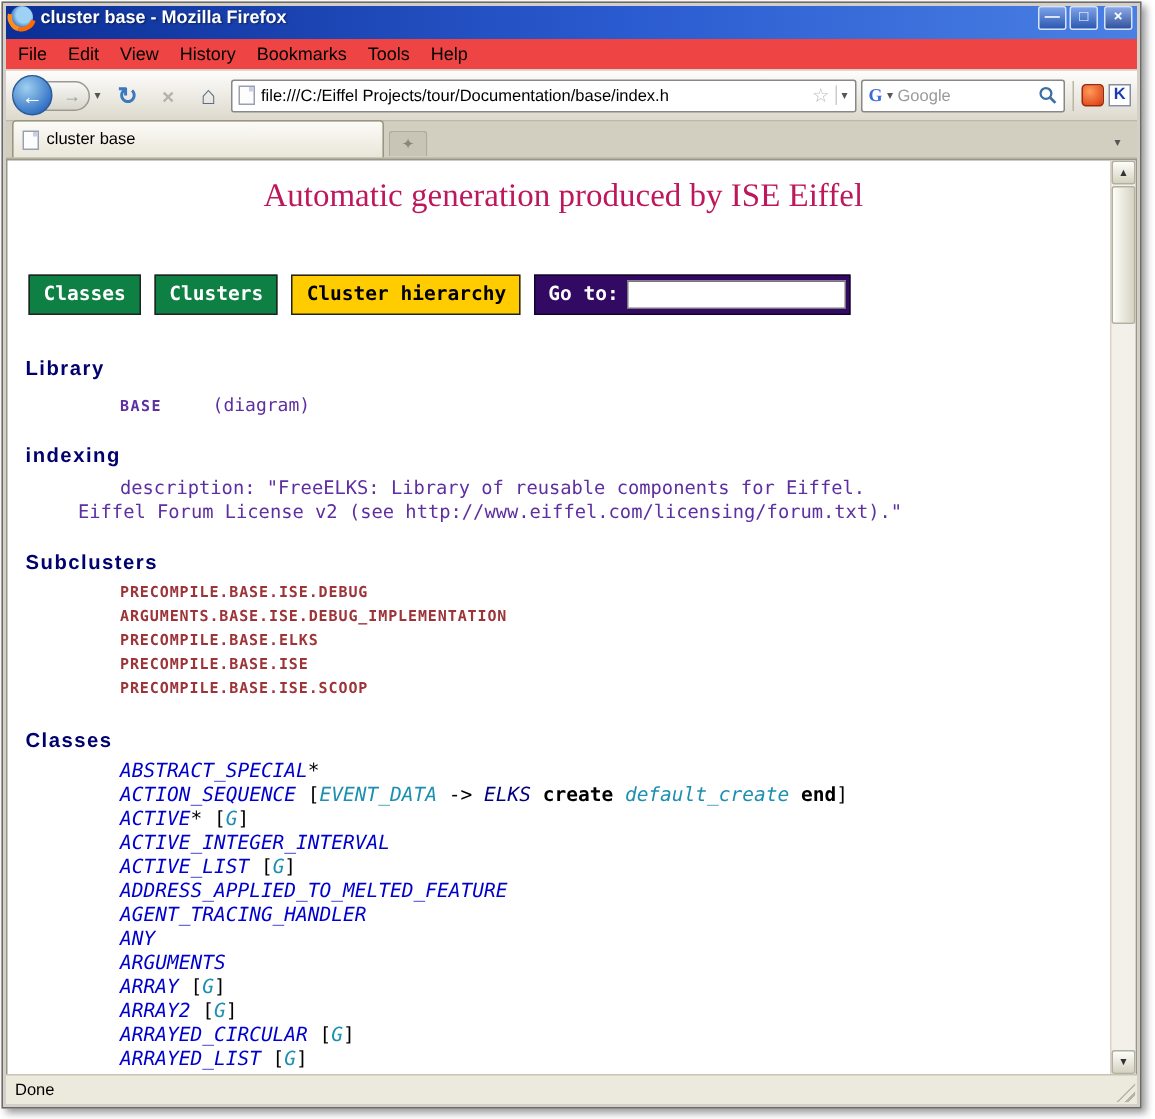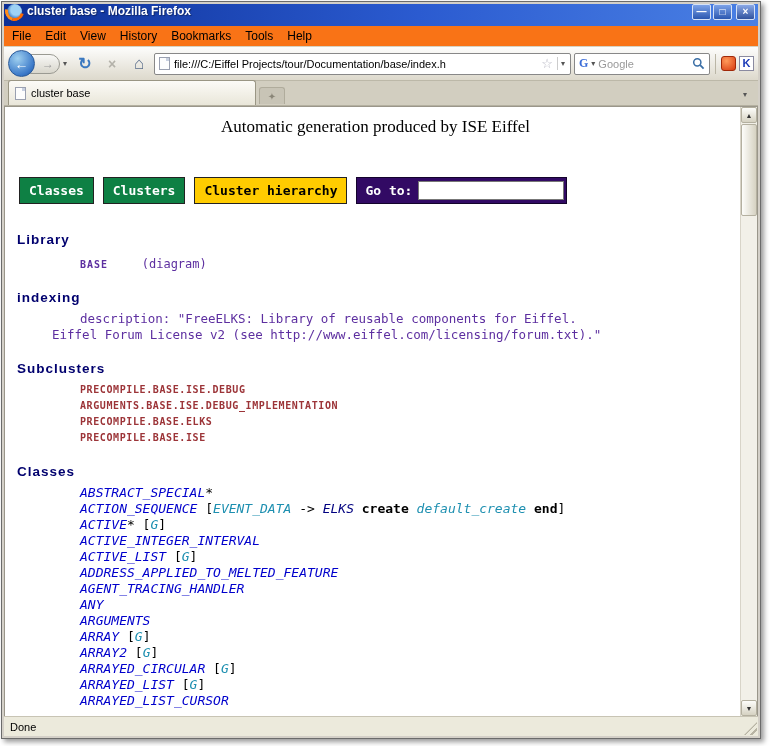"File" .menubar { background: #f97316 -> #ef4444 }
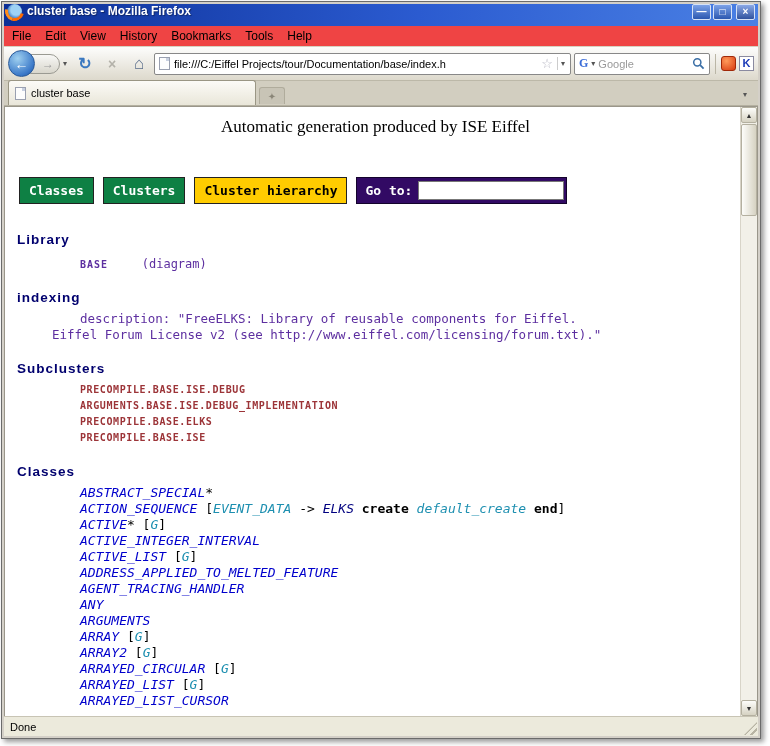"Automatic generation produced by ISE" .banner { color: #000000 -> #be185d; font-size: 17px -> 22px }
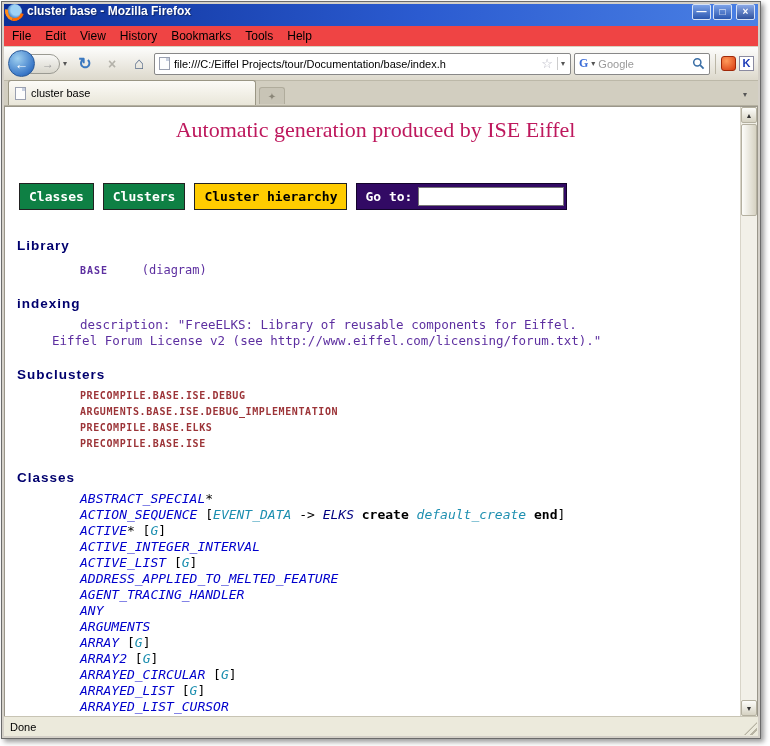"PRECOMPILE.BASE.ISE.SCOOP" div.sub-item { html: none -> <div>PRECOMPILE.BASE.ISE.SCOOP</div> }
